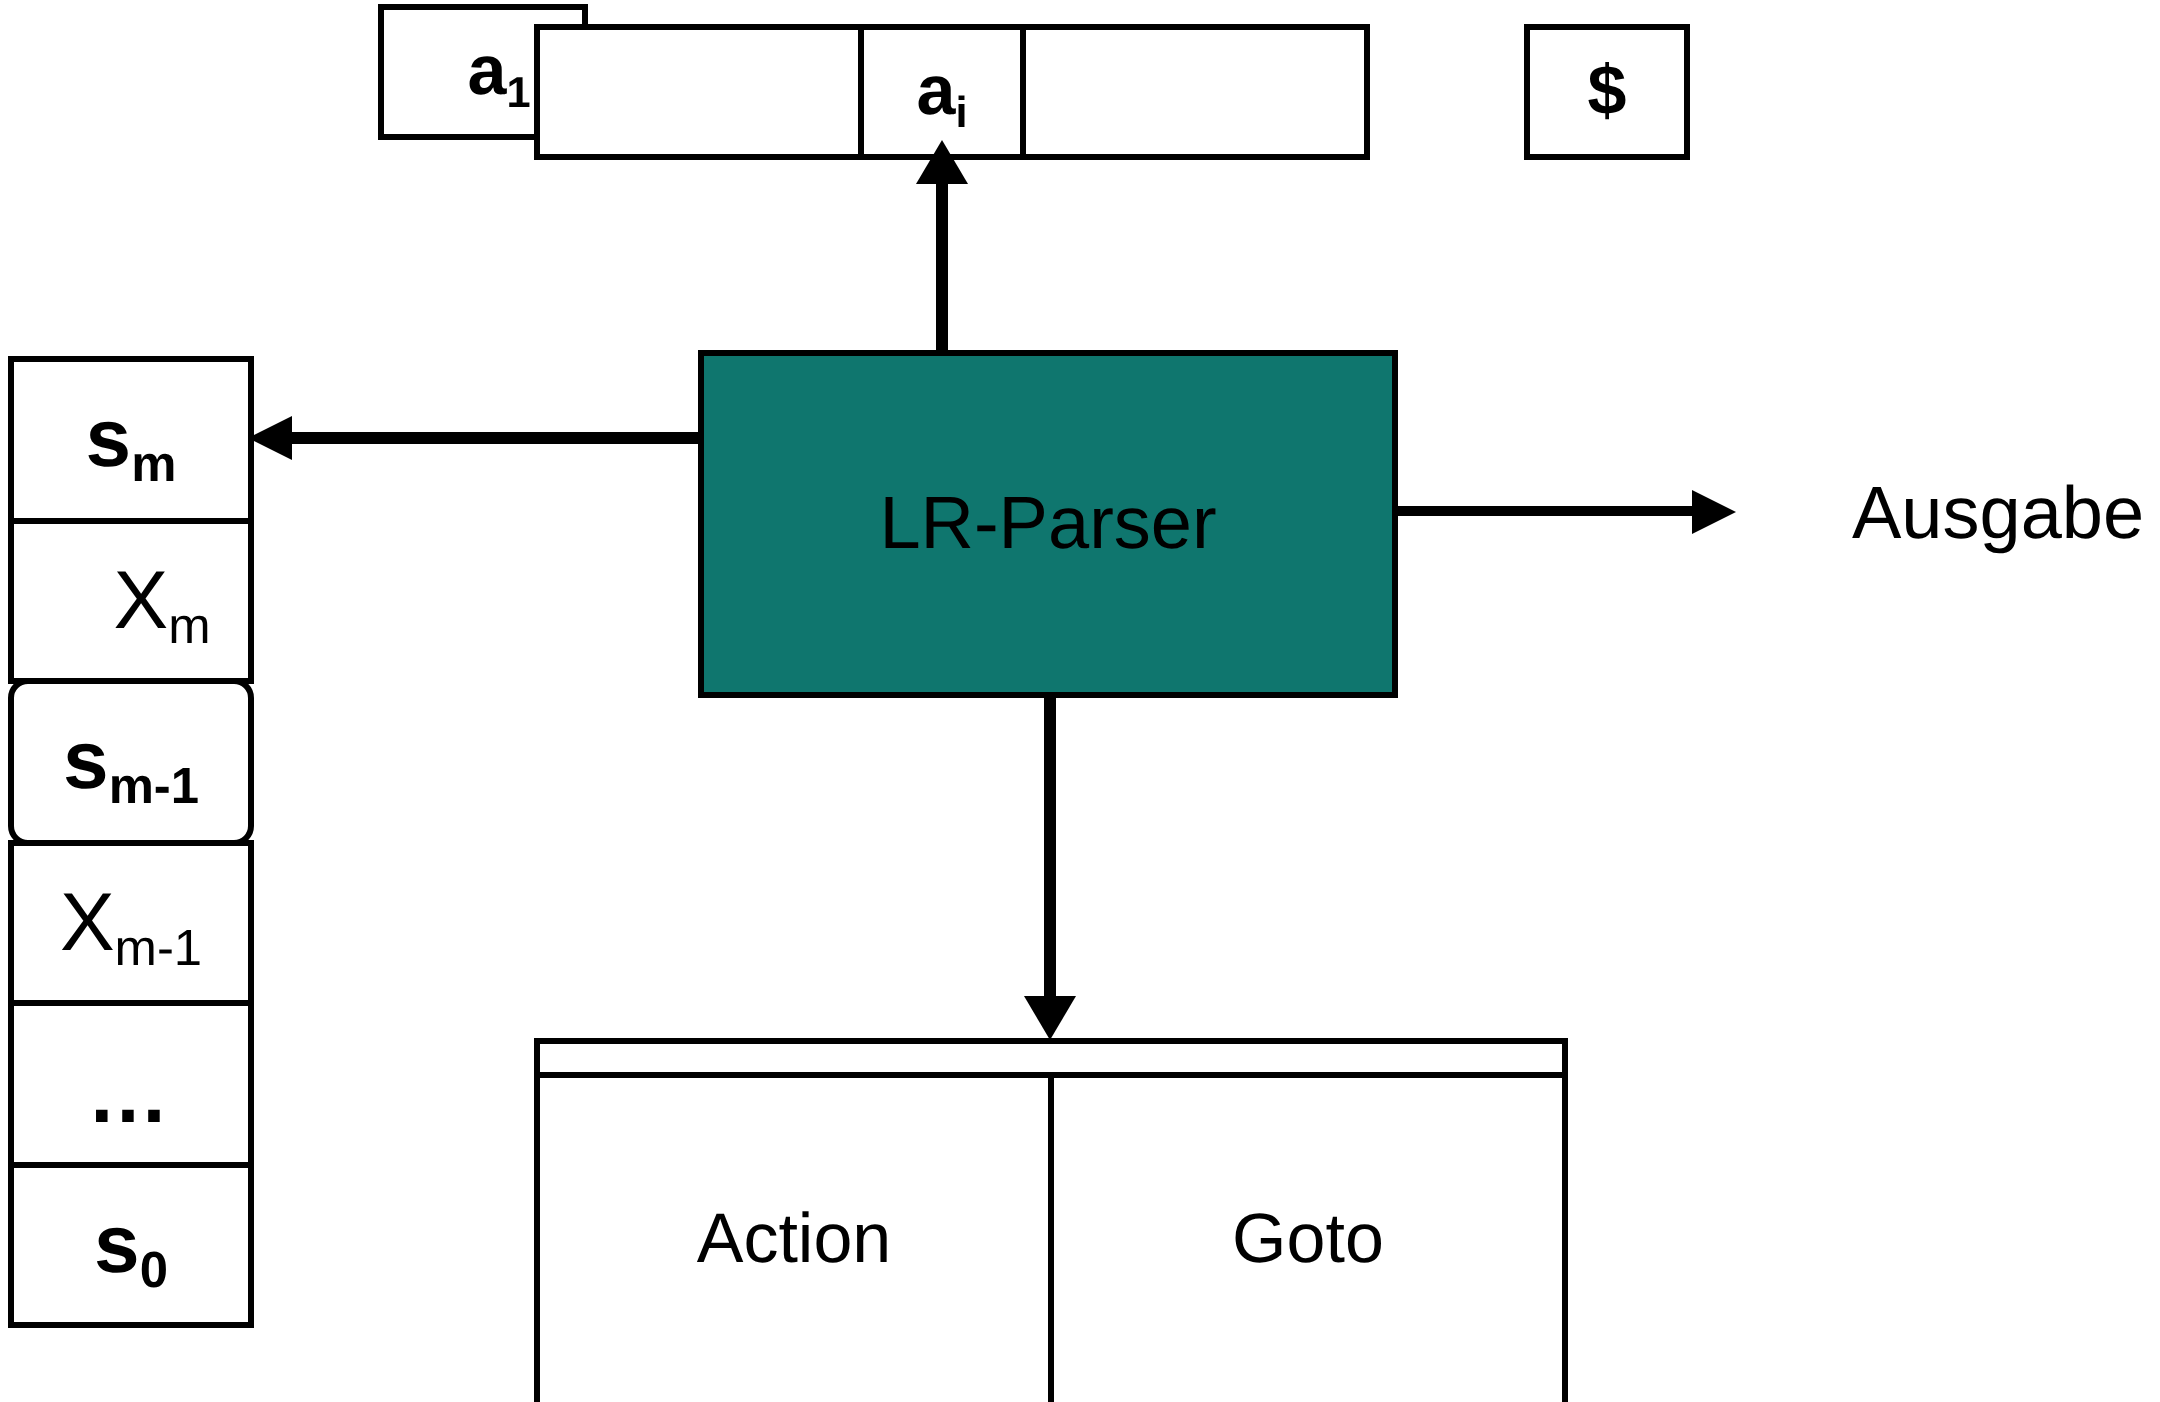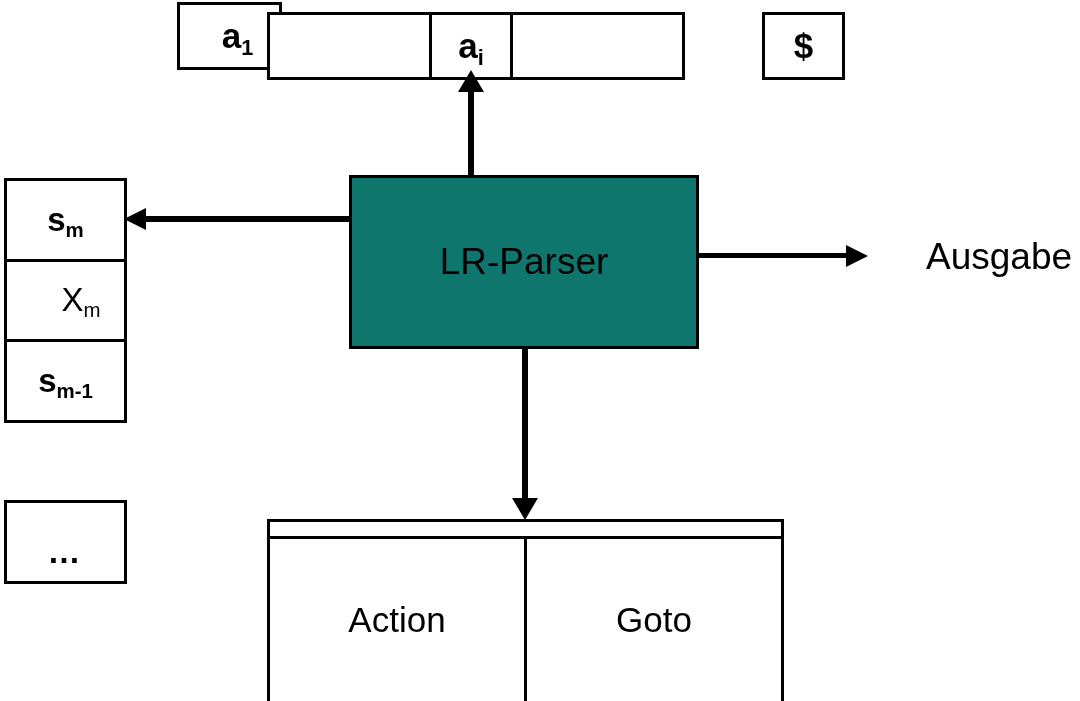"a1" div.tape-cell { left: 0px -> 12px }
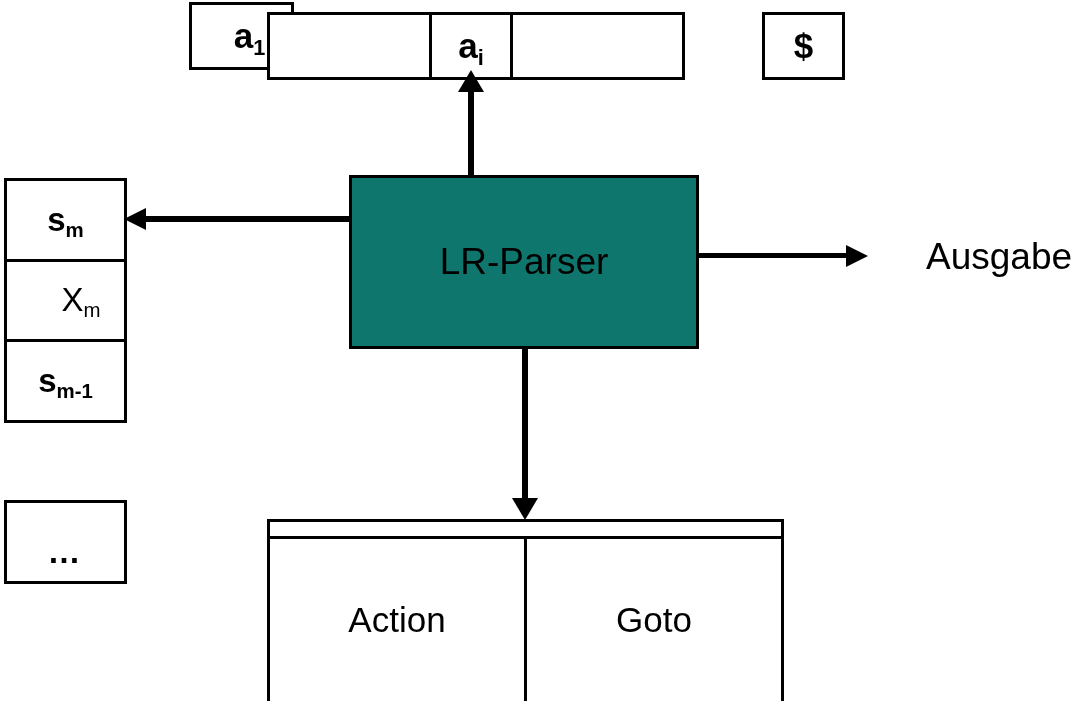"sm" .stack-cell { font-size: 33px -> 41px }
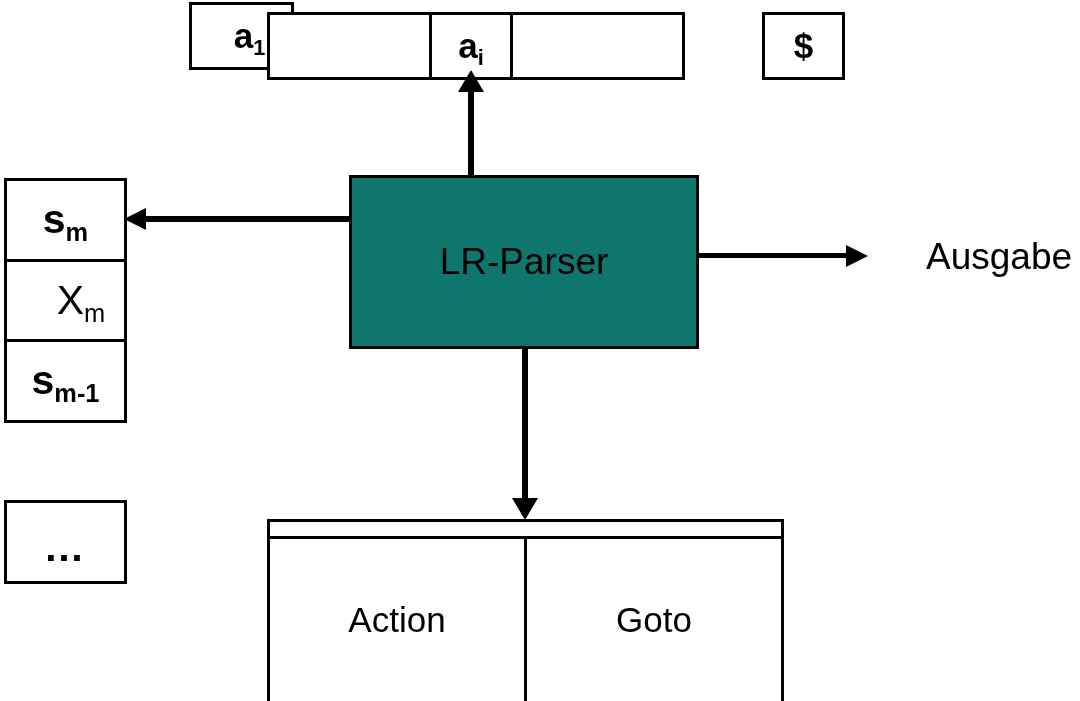"sm-1" div.stack-cell { border-radius: none -> 10px }
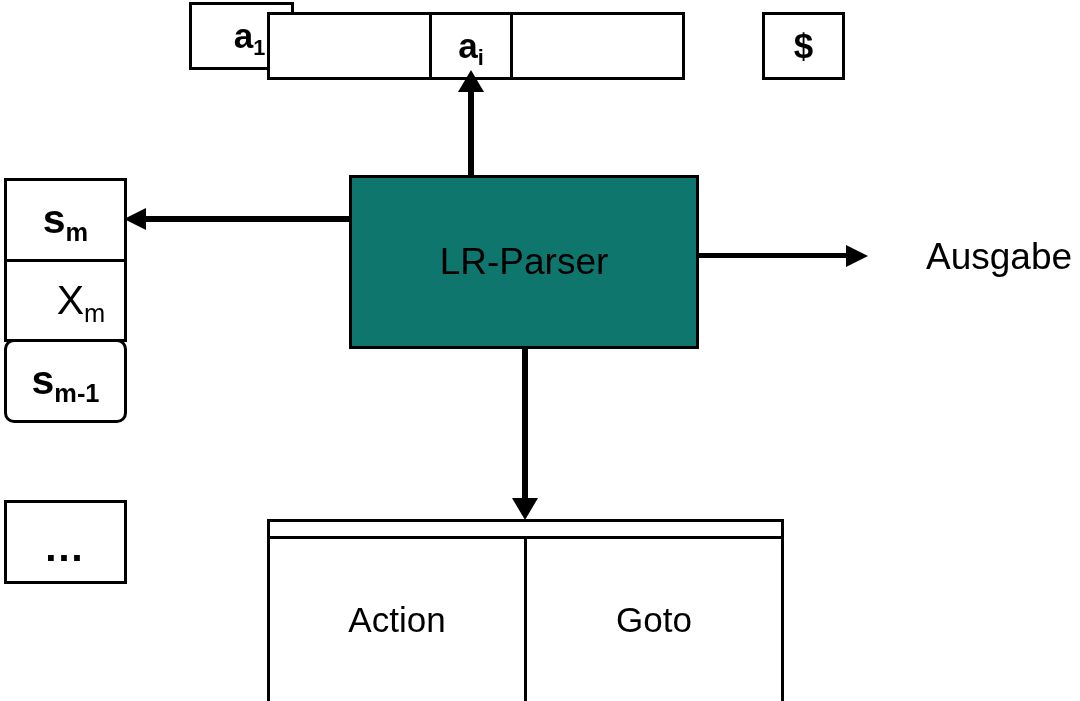"Xm-1" div.stack-cell { html: none -> <div> <span>X<sub>m-1</sub></span> </div> }
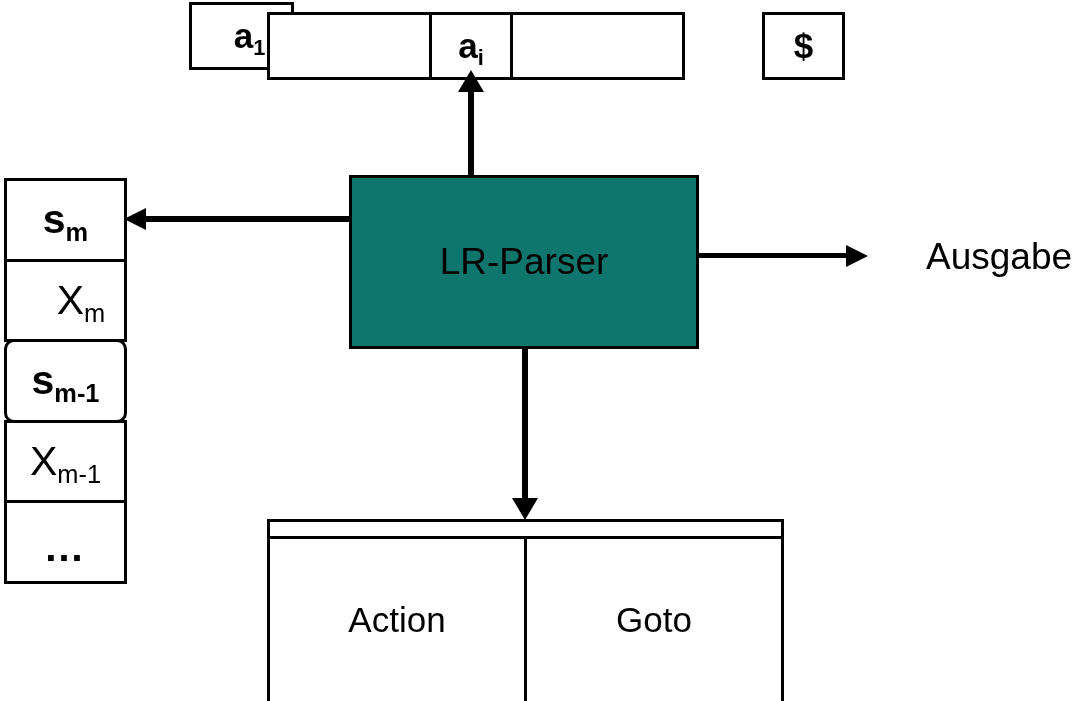"s0" div.stack-cell { html: none -> <div> <span>s<sub>0</sub></span> </div> }
